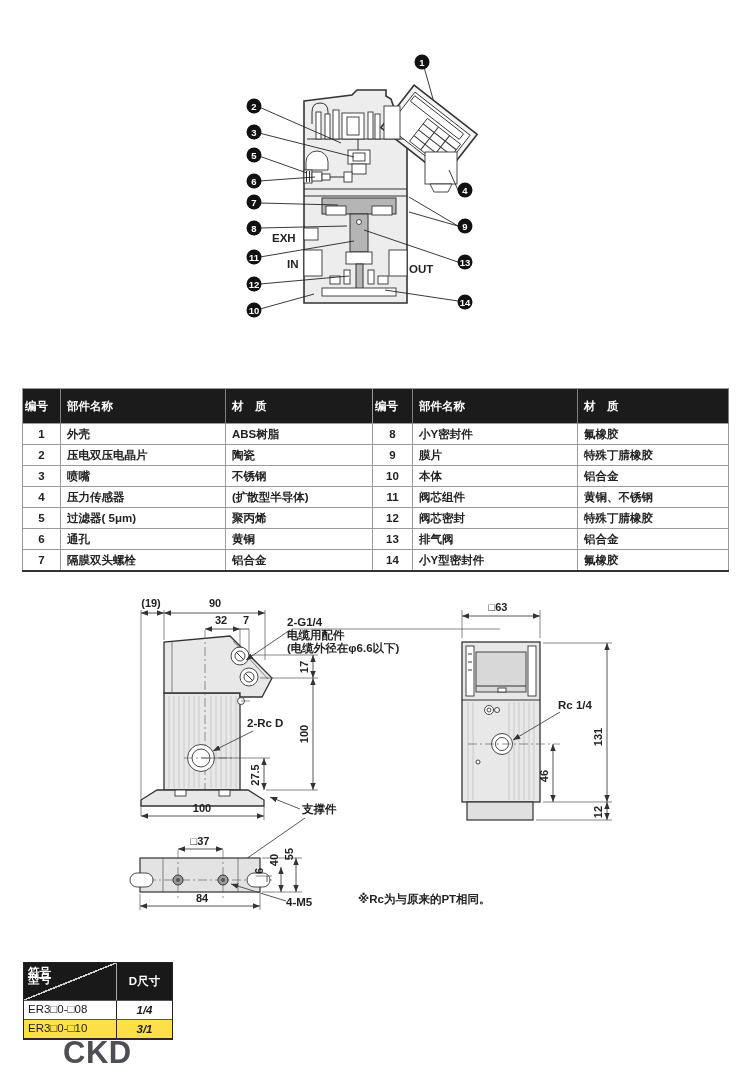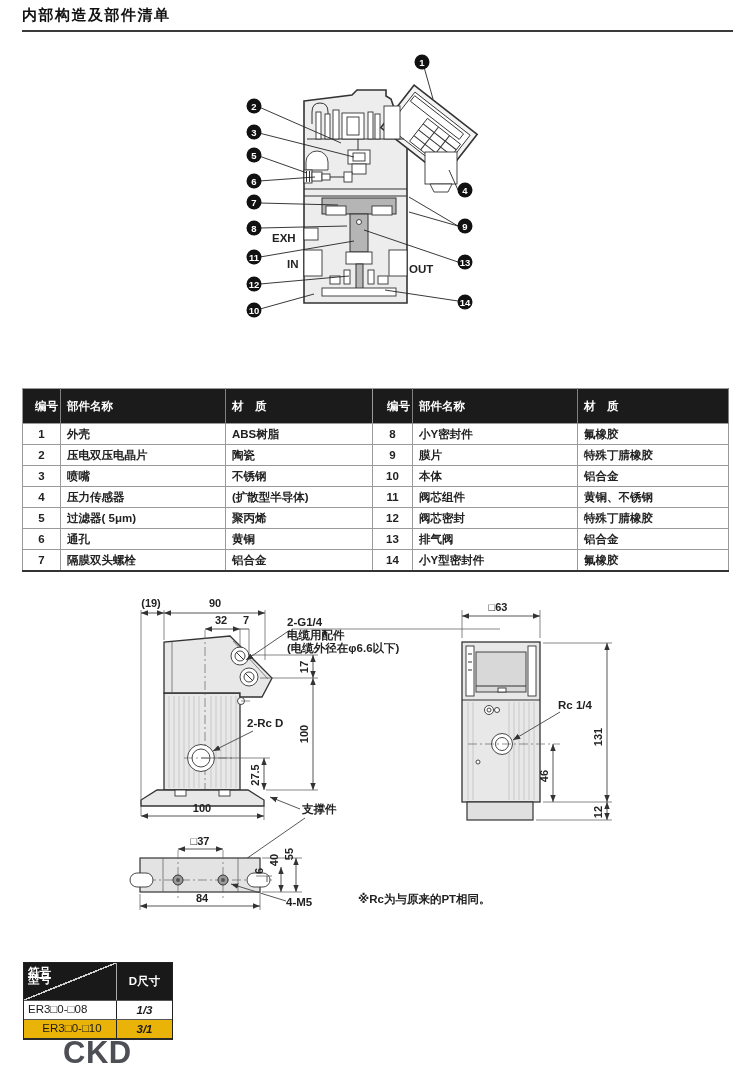"内部构造及部件清单" div.sec-title { html: <div>内部构造及部件清单</div> -> none }
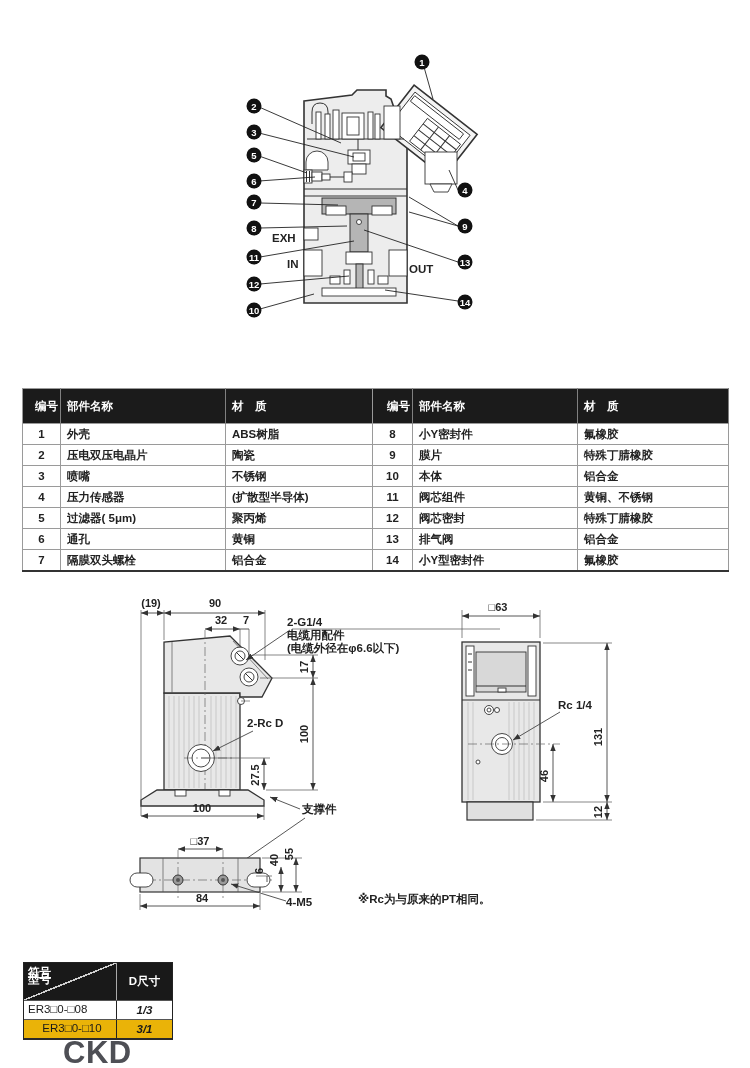"编号" table.ptable th.cno { text-align: right -> left }
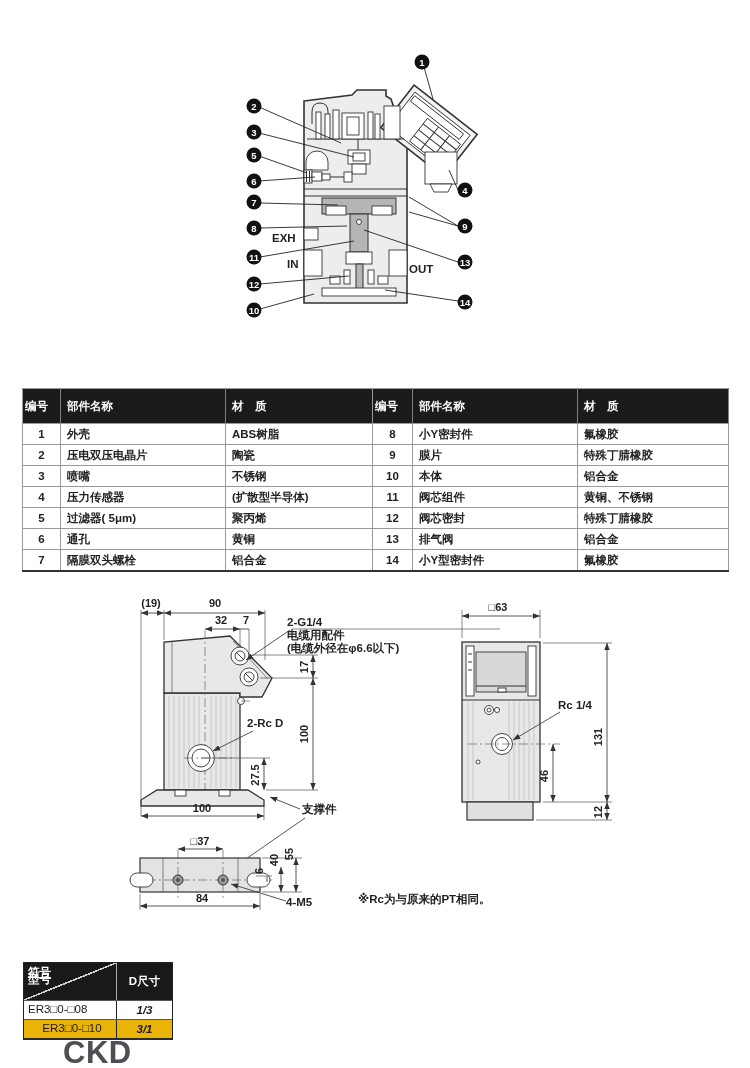"1/3" div.dsize { text: 1/3 -> 1/4 }
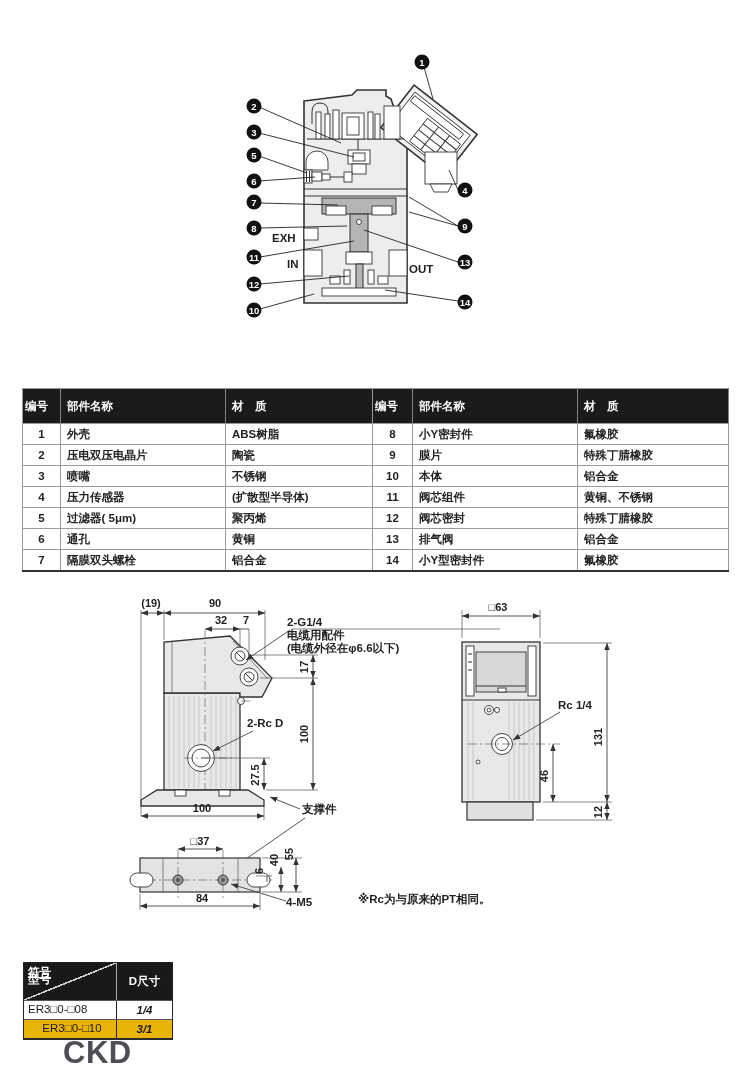"ER3□0-□10" .mtable .drow.alt { background: #eab308 -> #fde047; text-align: center -> none }
